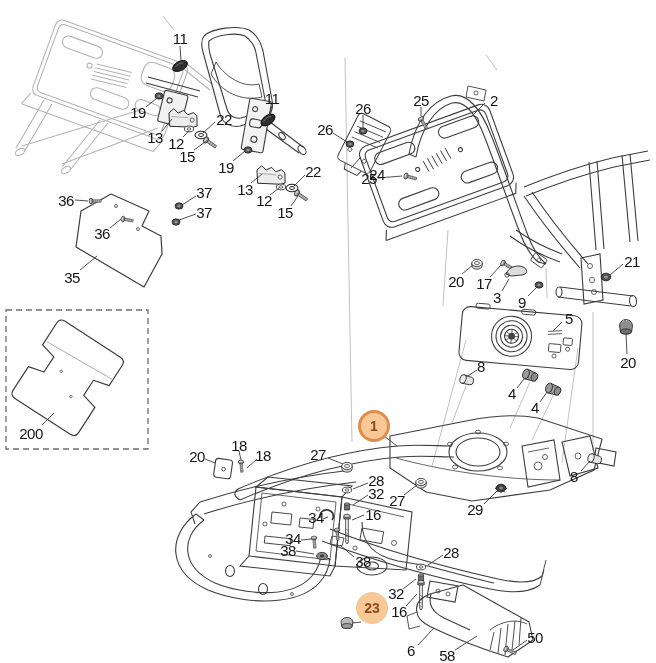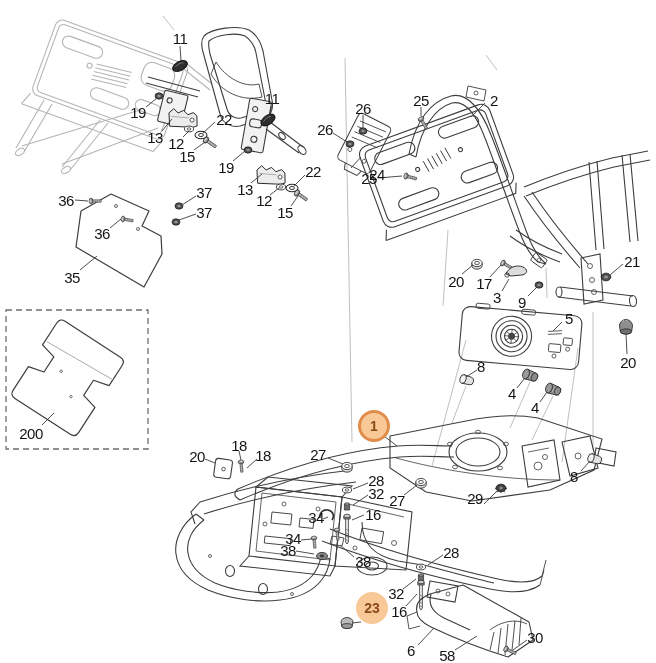"29" div.callout { top: 498px -> 509px }
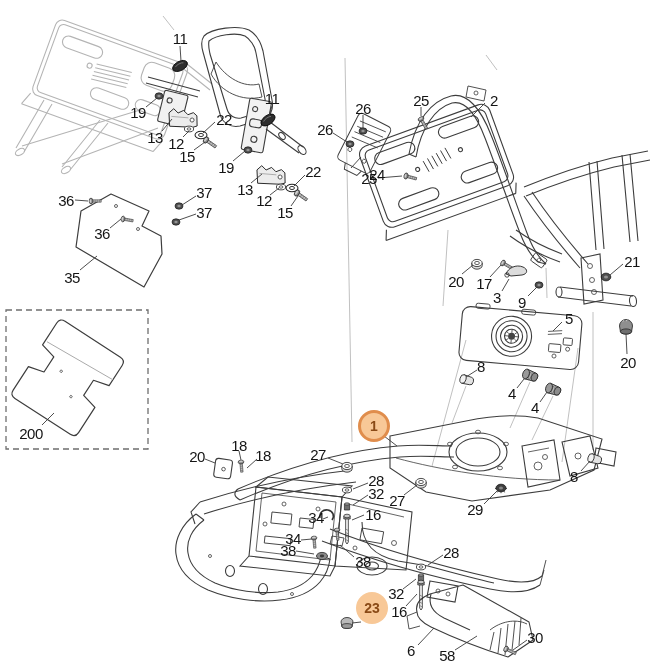"30" div.callout { text: 30 -> 50 }
